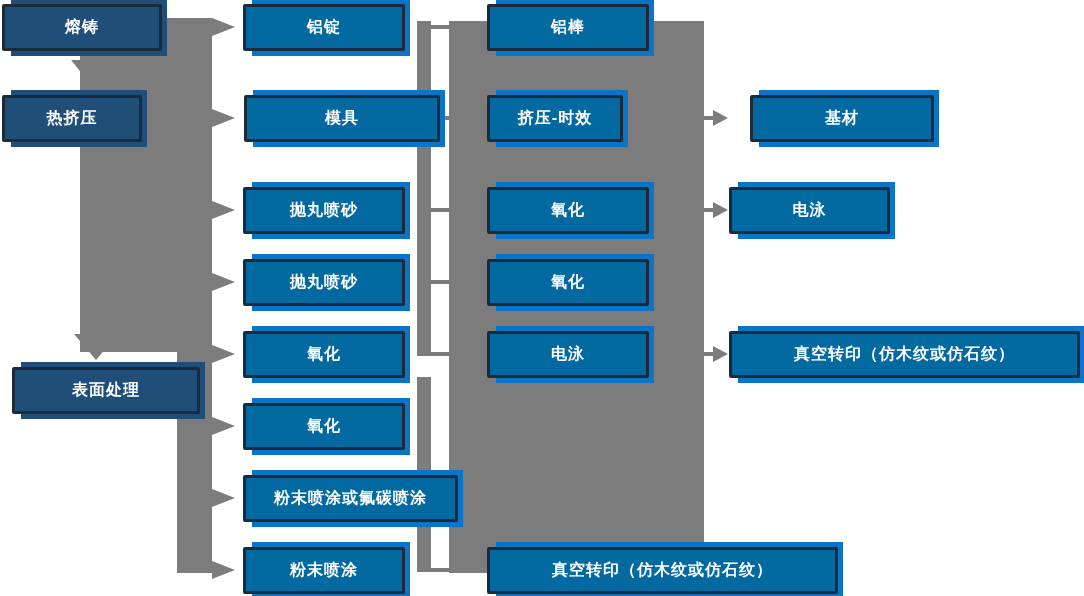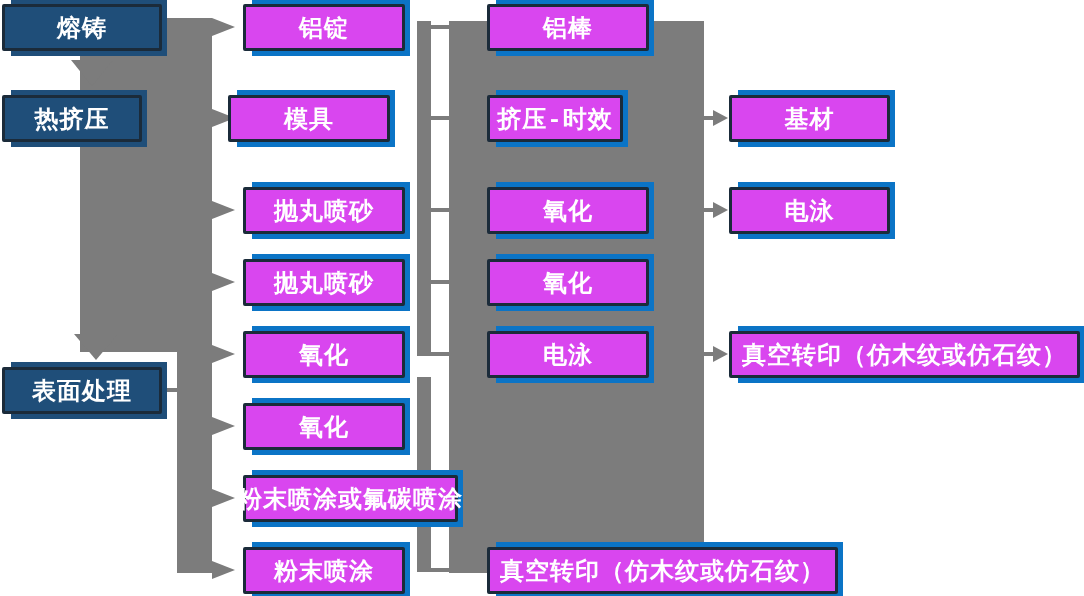"熔铸" .node { font-family: Liberation Mono, monospace -> none; font-size: 24px -> 16px }
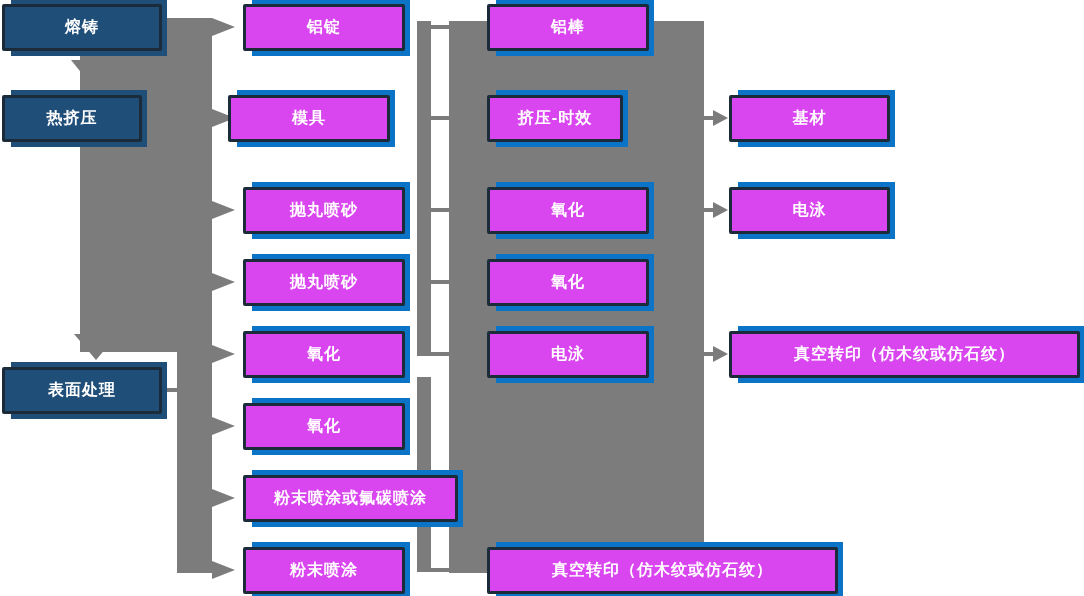"铝锭" .blue { background: #d946ef -> #0369a1 }
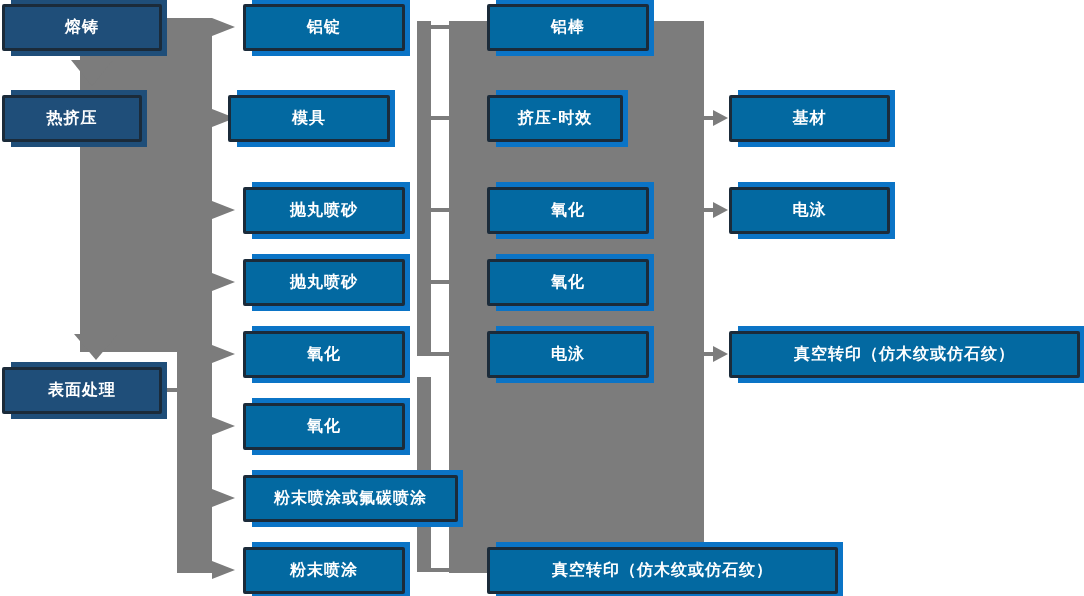"模具" div.node { left: 228px -> 244px; width: 162px -> 196px }
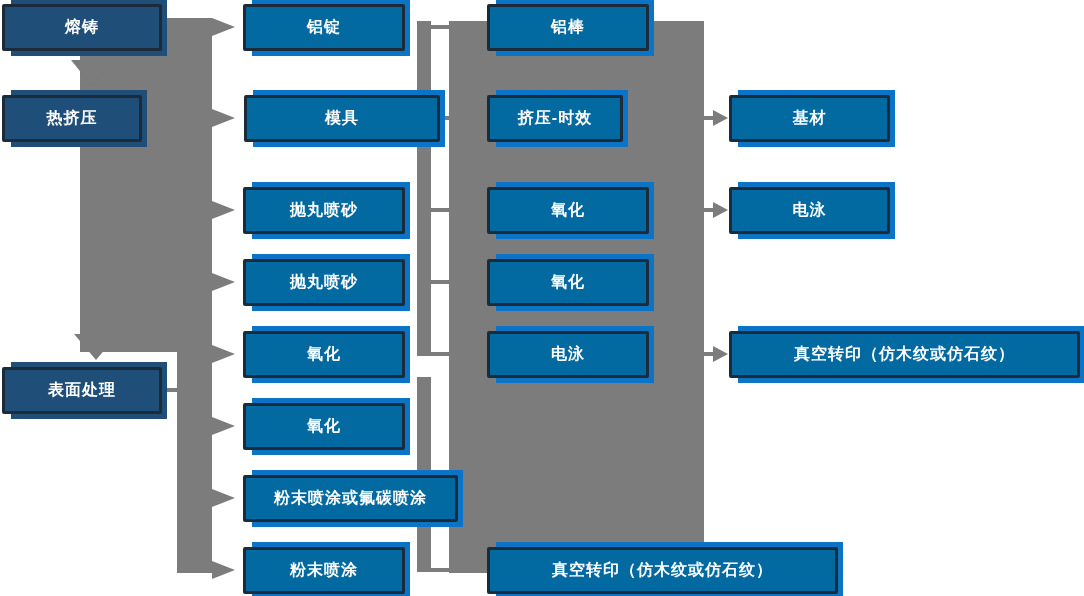"基材" div.node { left: 729px -> 750px; width: 161px -> 184px }
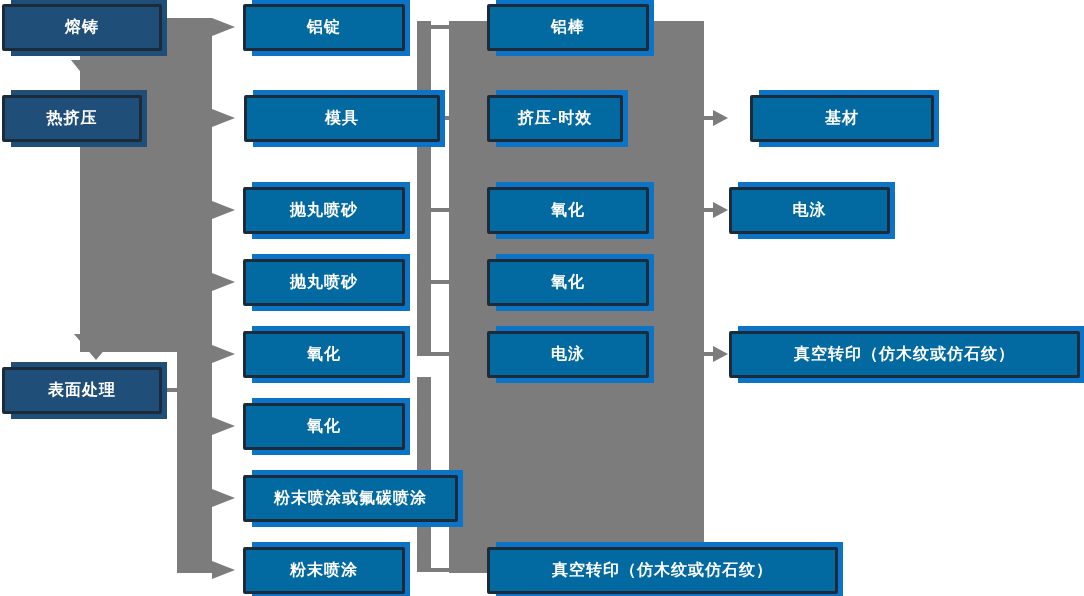"表面处理" div.node { left: 2px -> 12px; width: 160px -> 188px }
